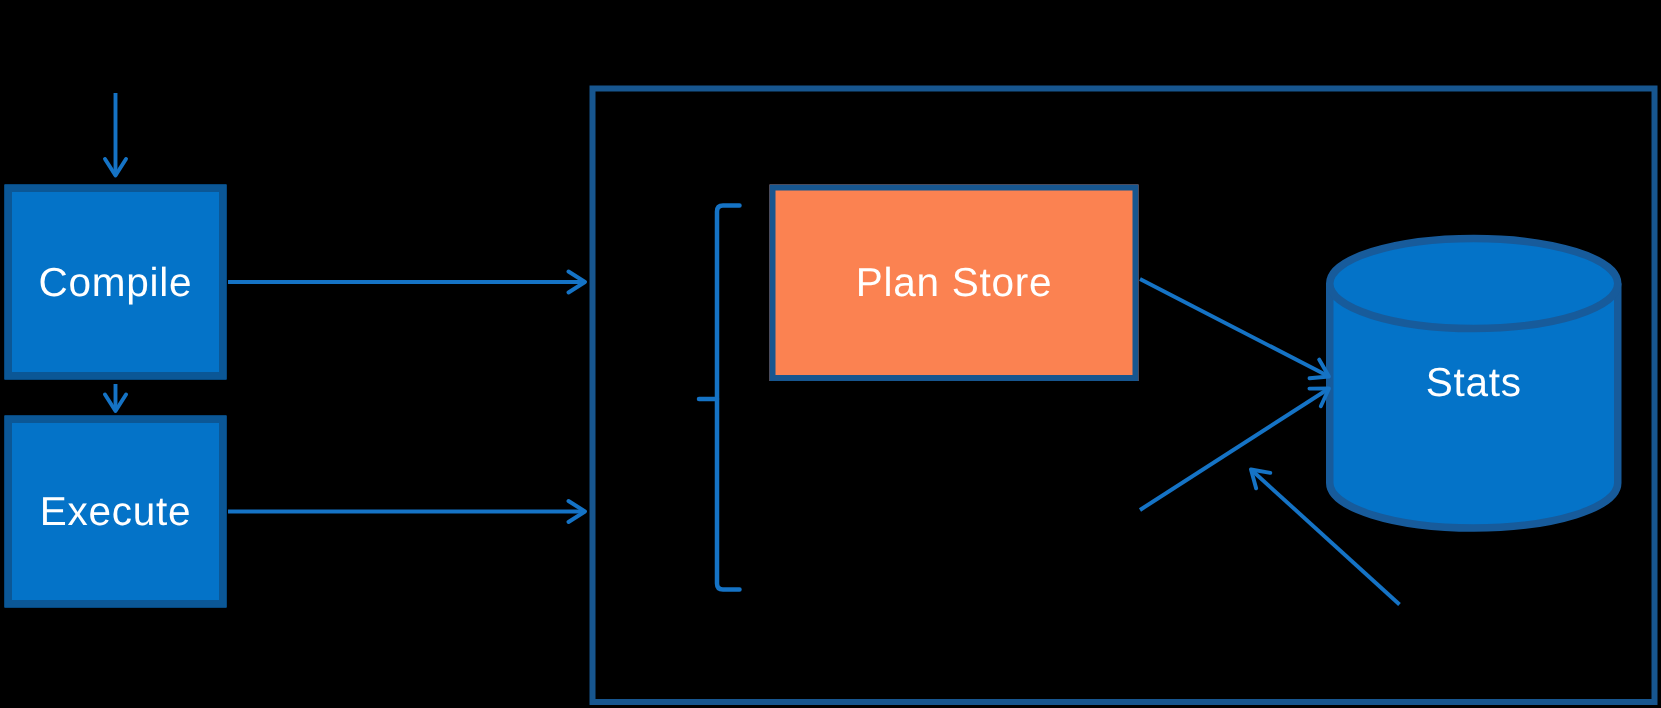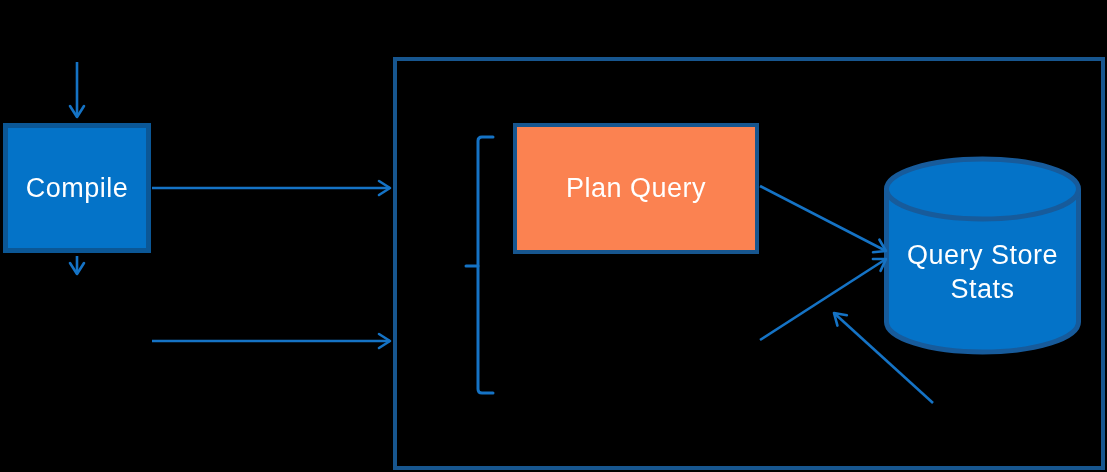"Plan Query" span { text: Query -> Store }
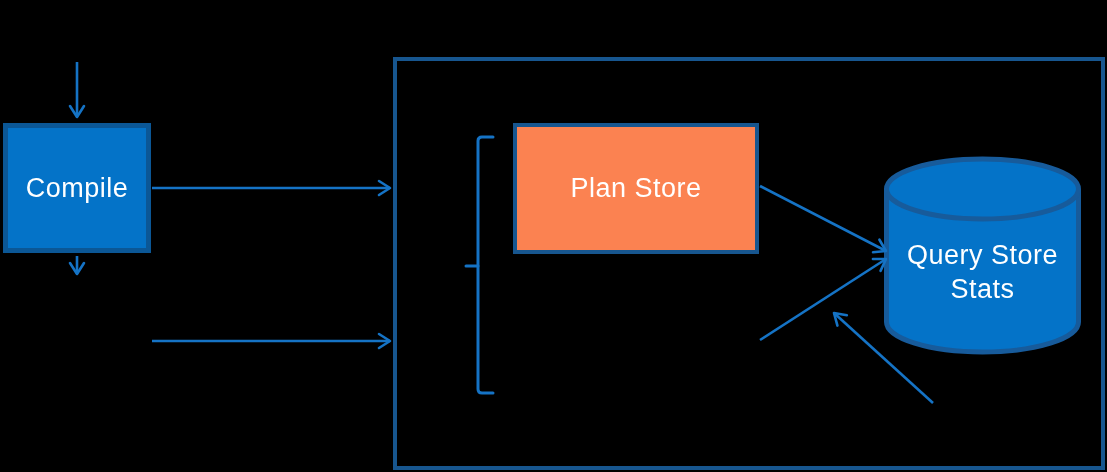"Query Store" span { html: <span>Query Store</span> -> none }
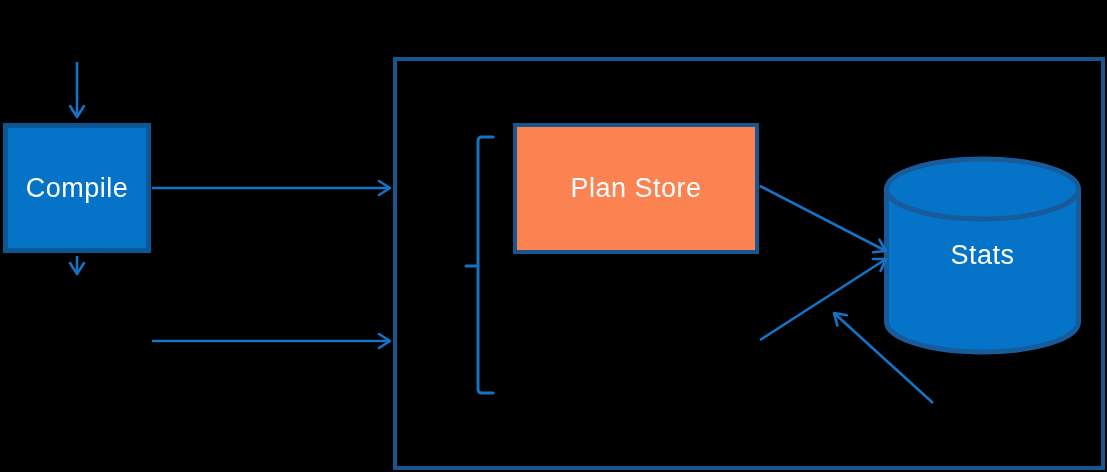"Execute" div.node { html: none -> <div> <span>Execute</span> </div> }
